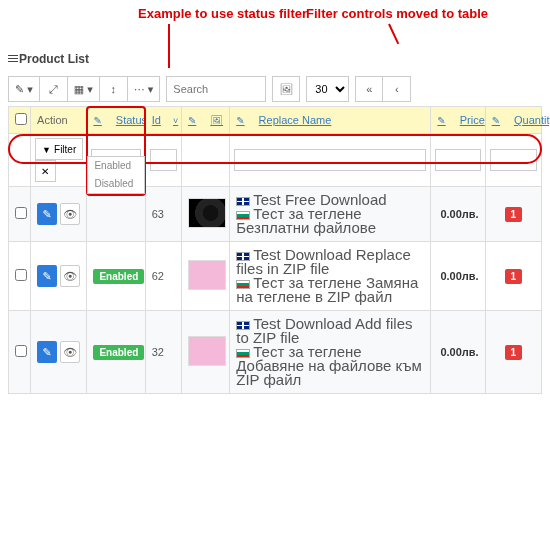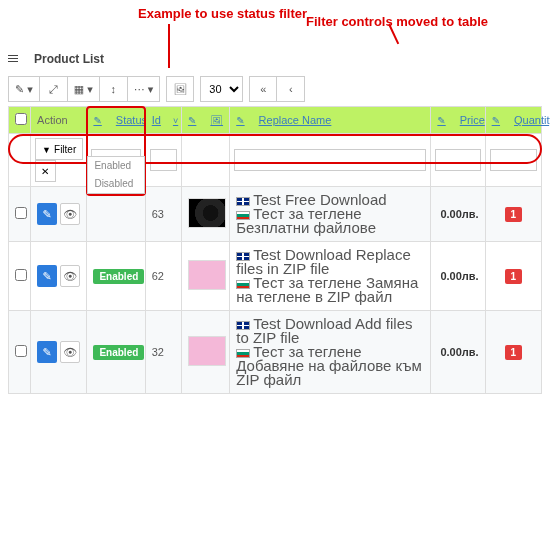"Filter controls moved to table" div.anno { top: 8px -> 0 }
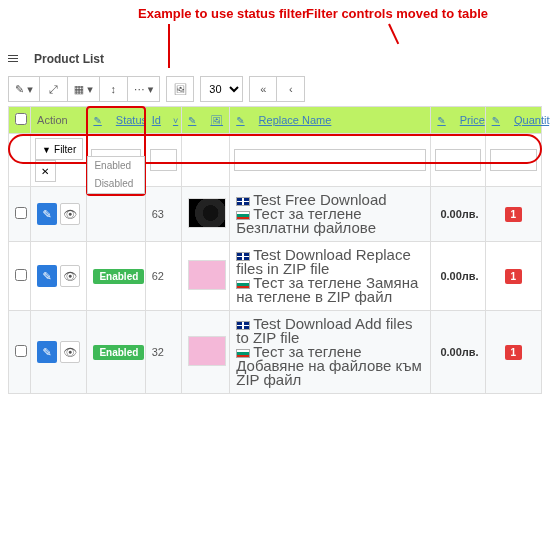"Product List" .panel-title { gap: 16px -> 1px }
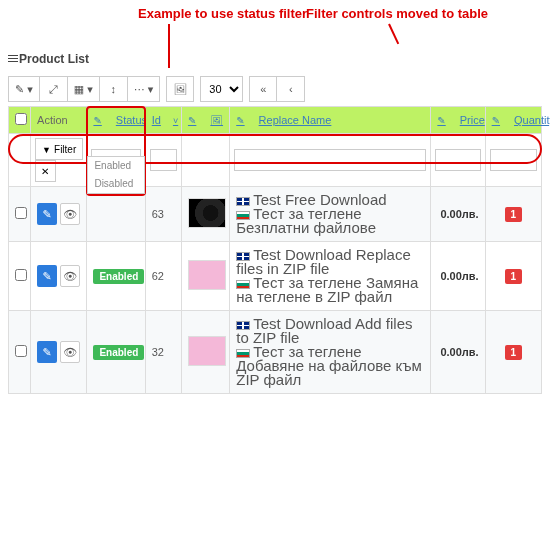"Search" input.tb-search { html: none -> <input> }
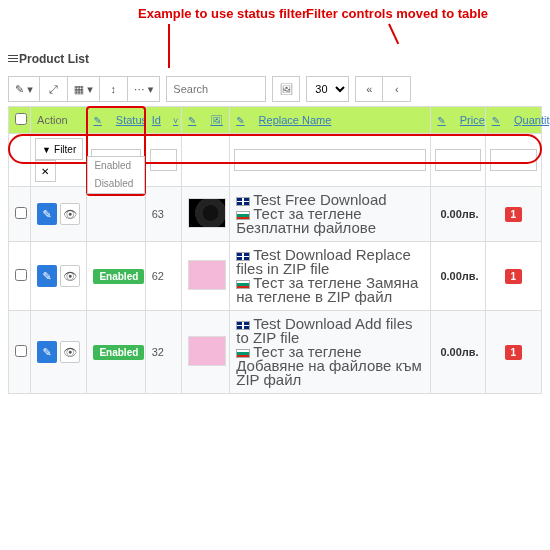"Action" th { background: #bef264 -> #fef9c3 }
